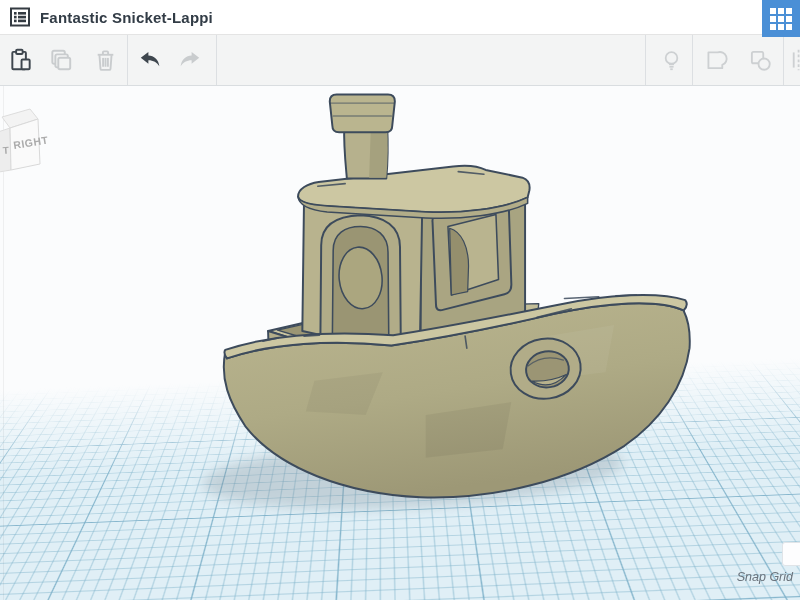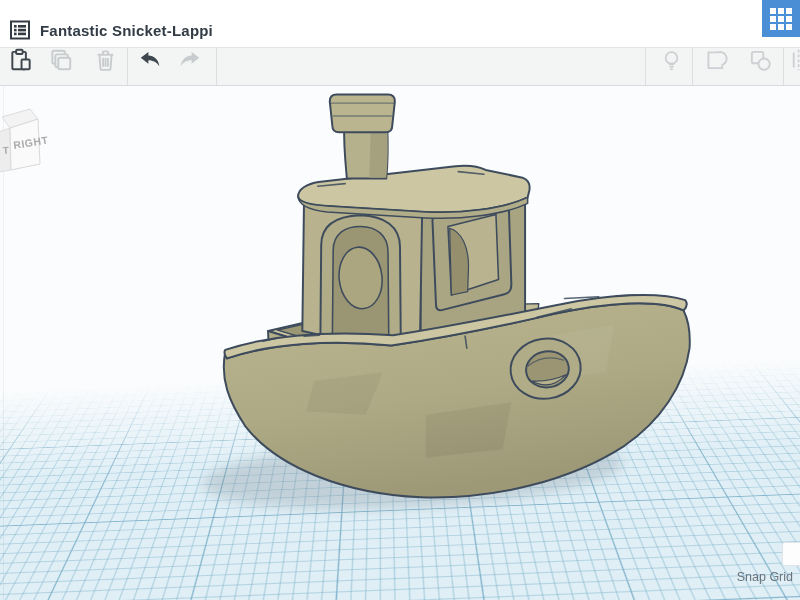"Fantastic Snicket-Lappi" .titlebar { top: 13px -> 0 }
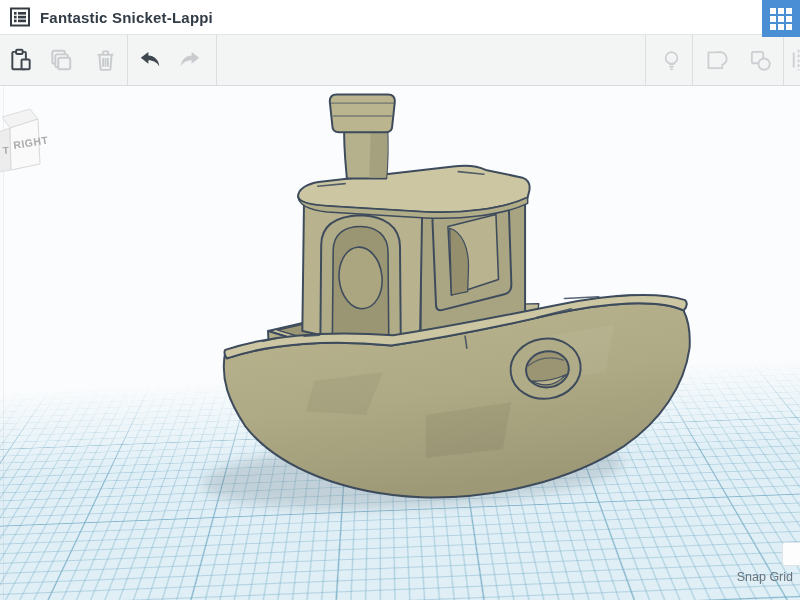"Snap Grid" .snap-label { font-style: none -> italic }
